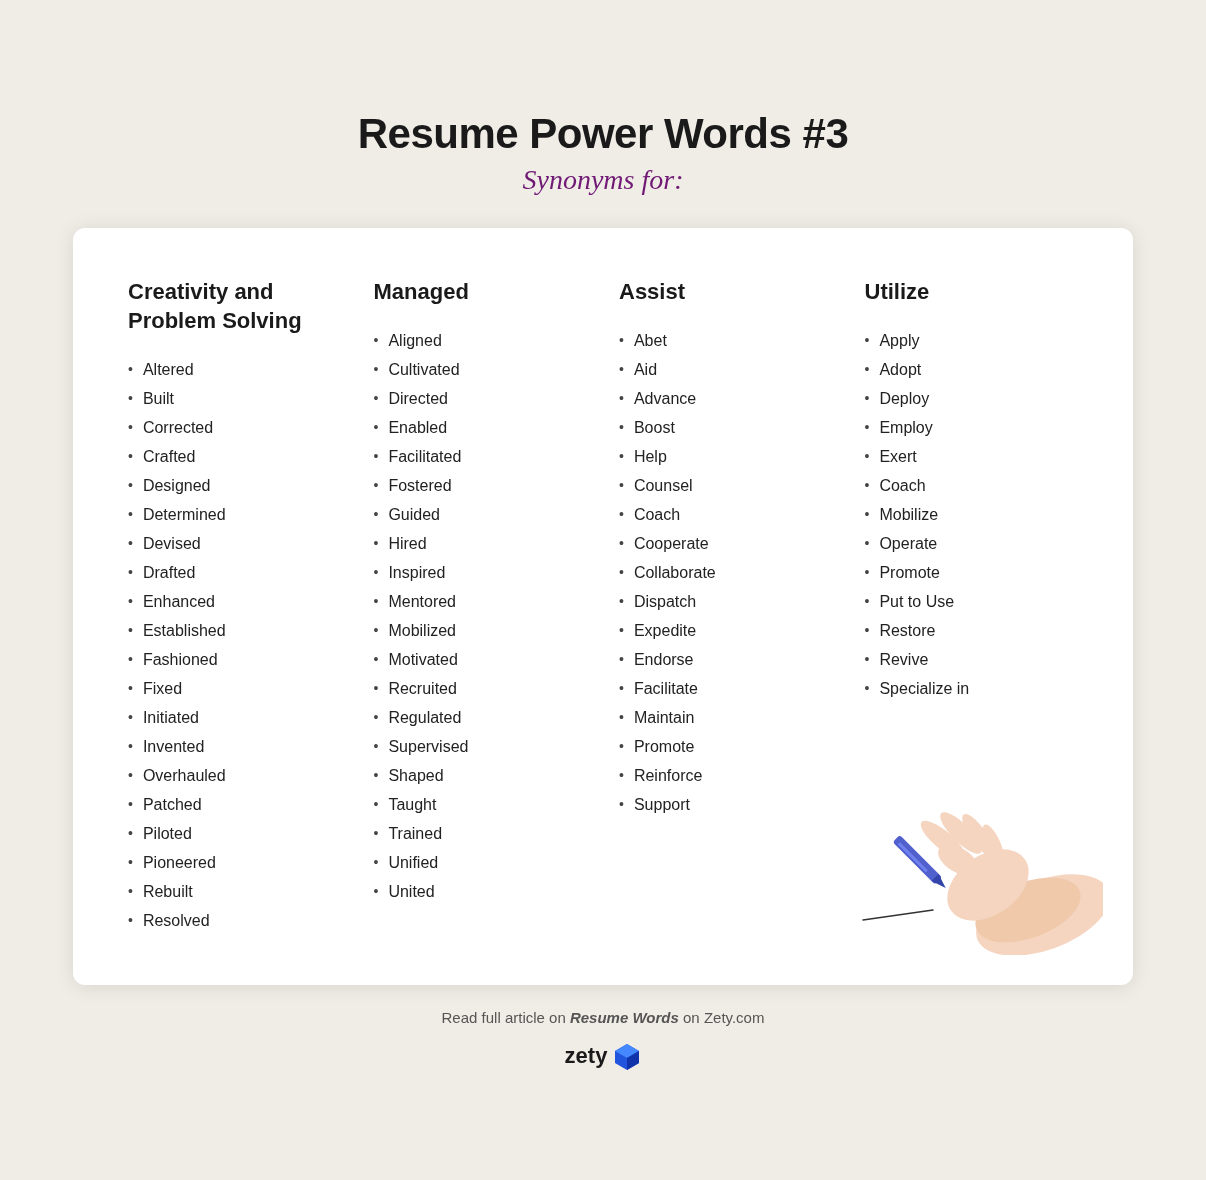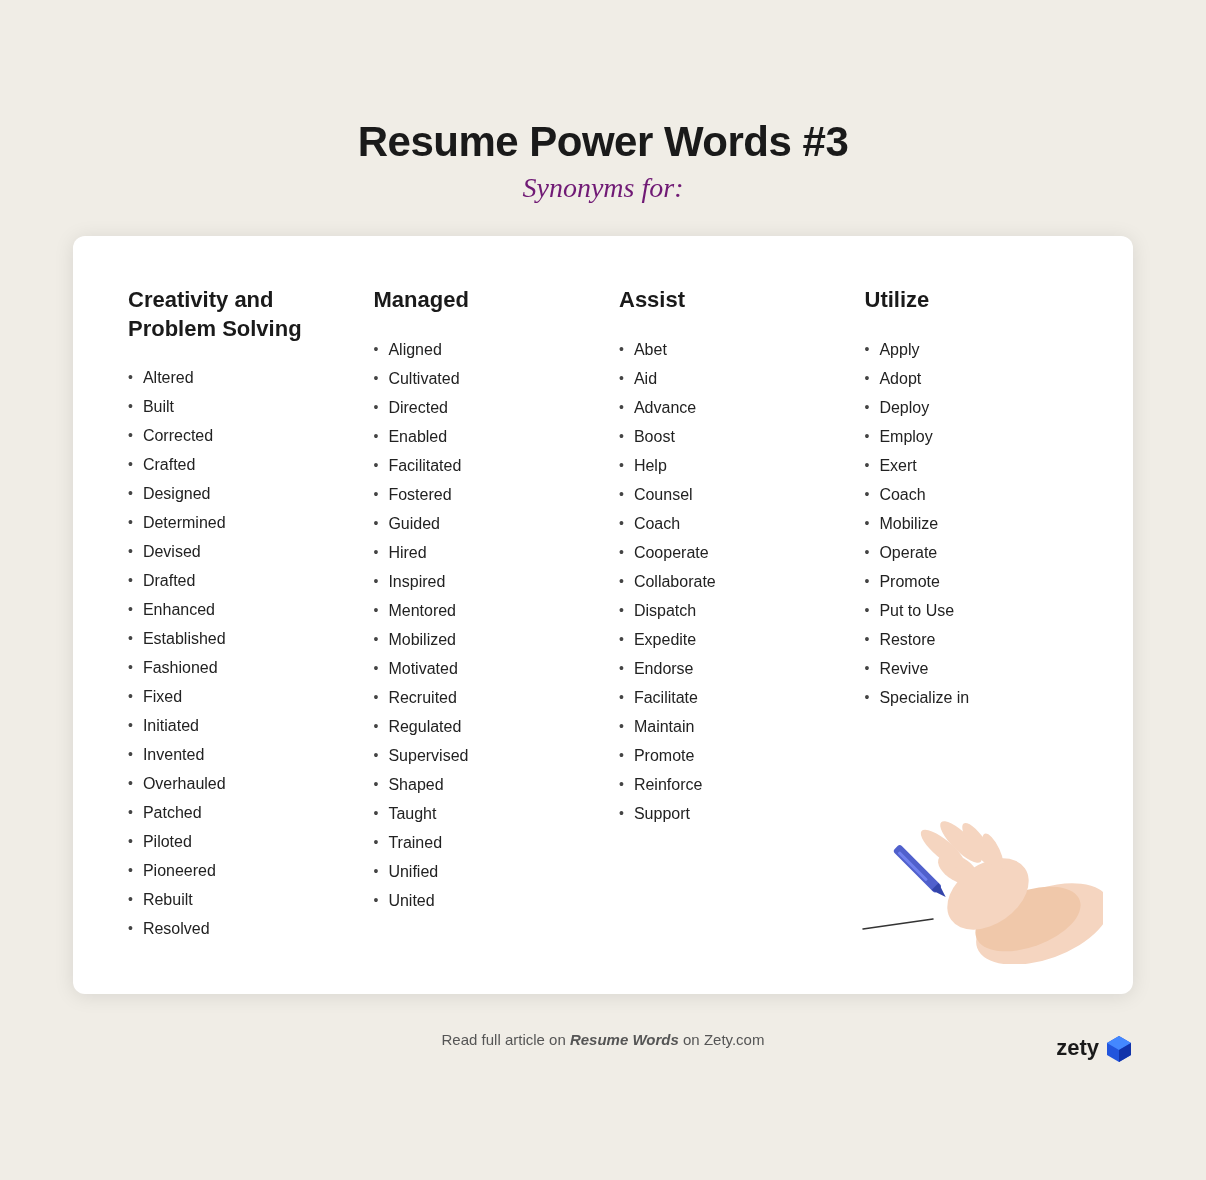"Read full article on Resume" .footer-section { flex-direction: none -> column }
